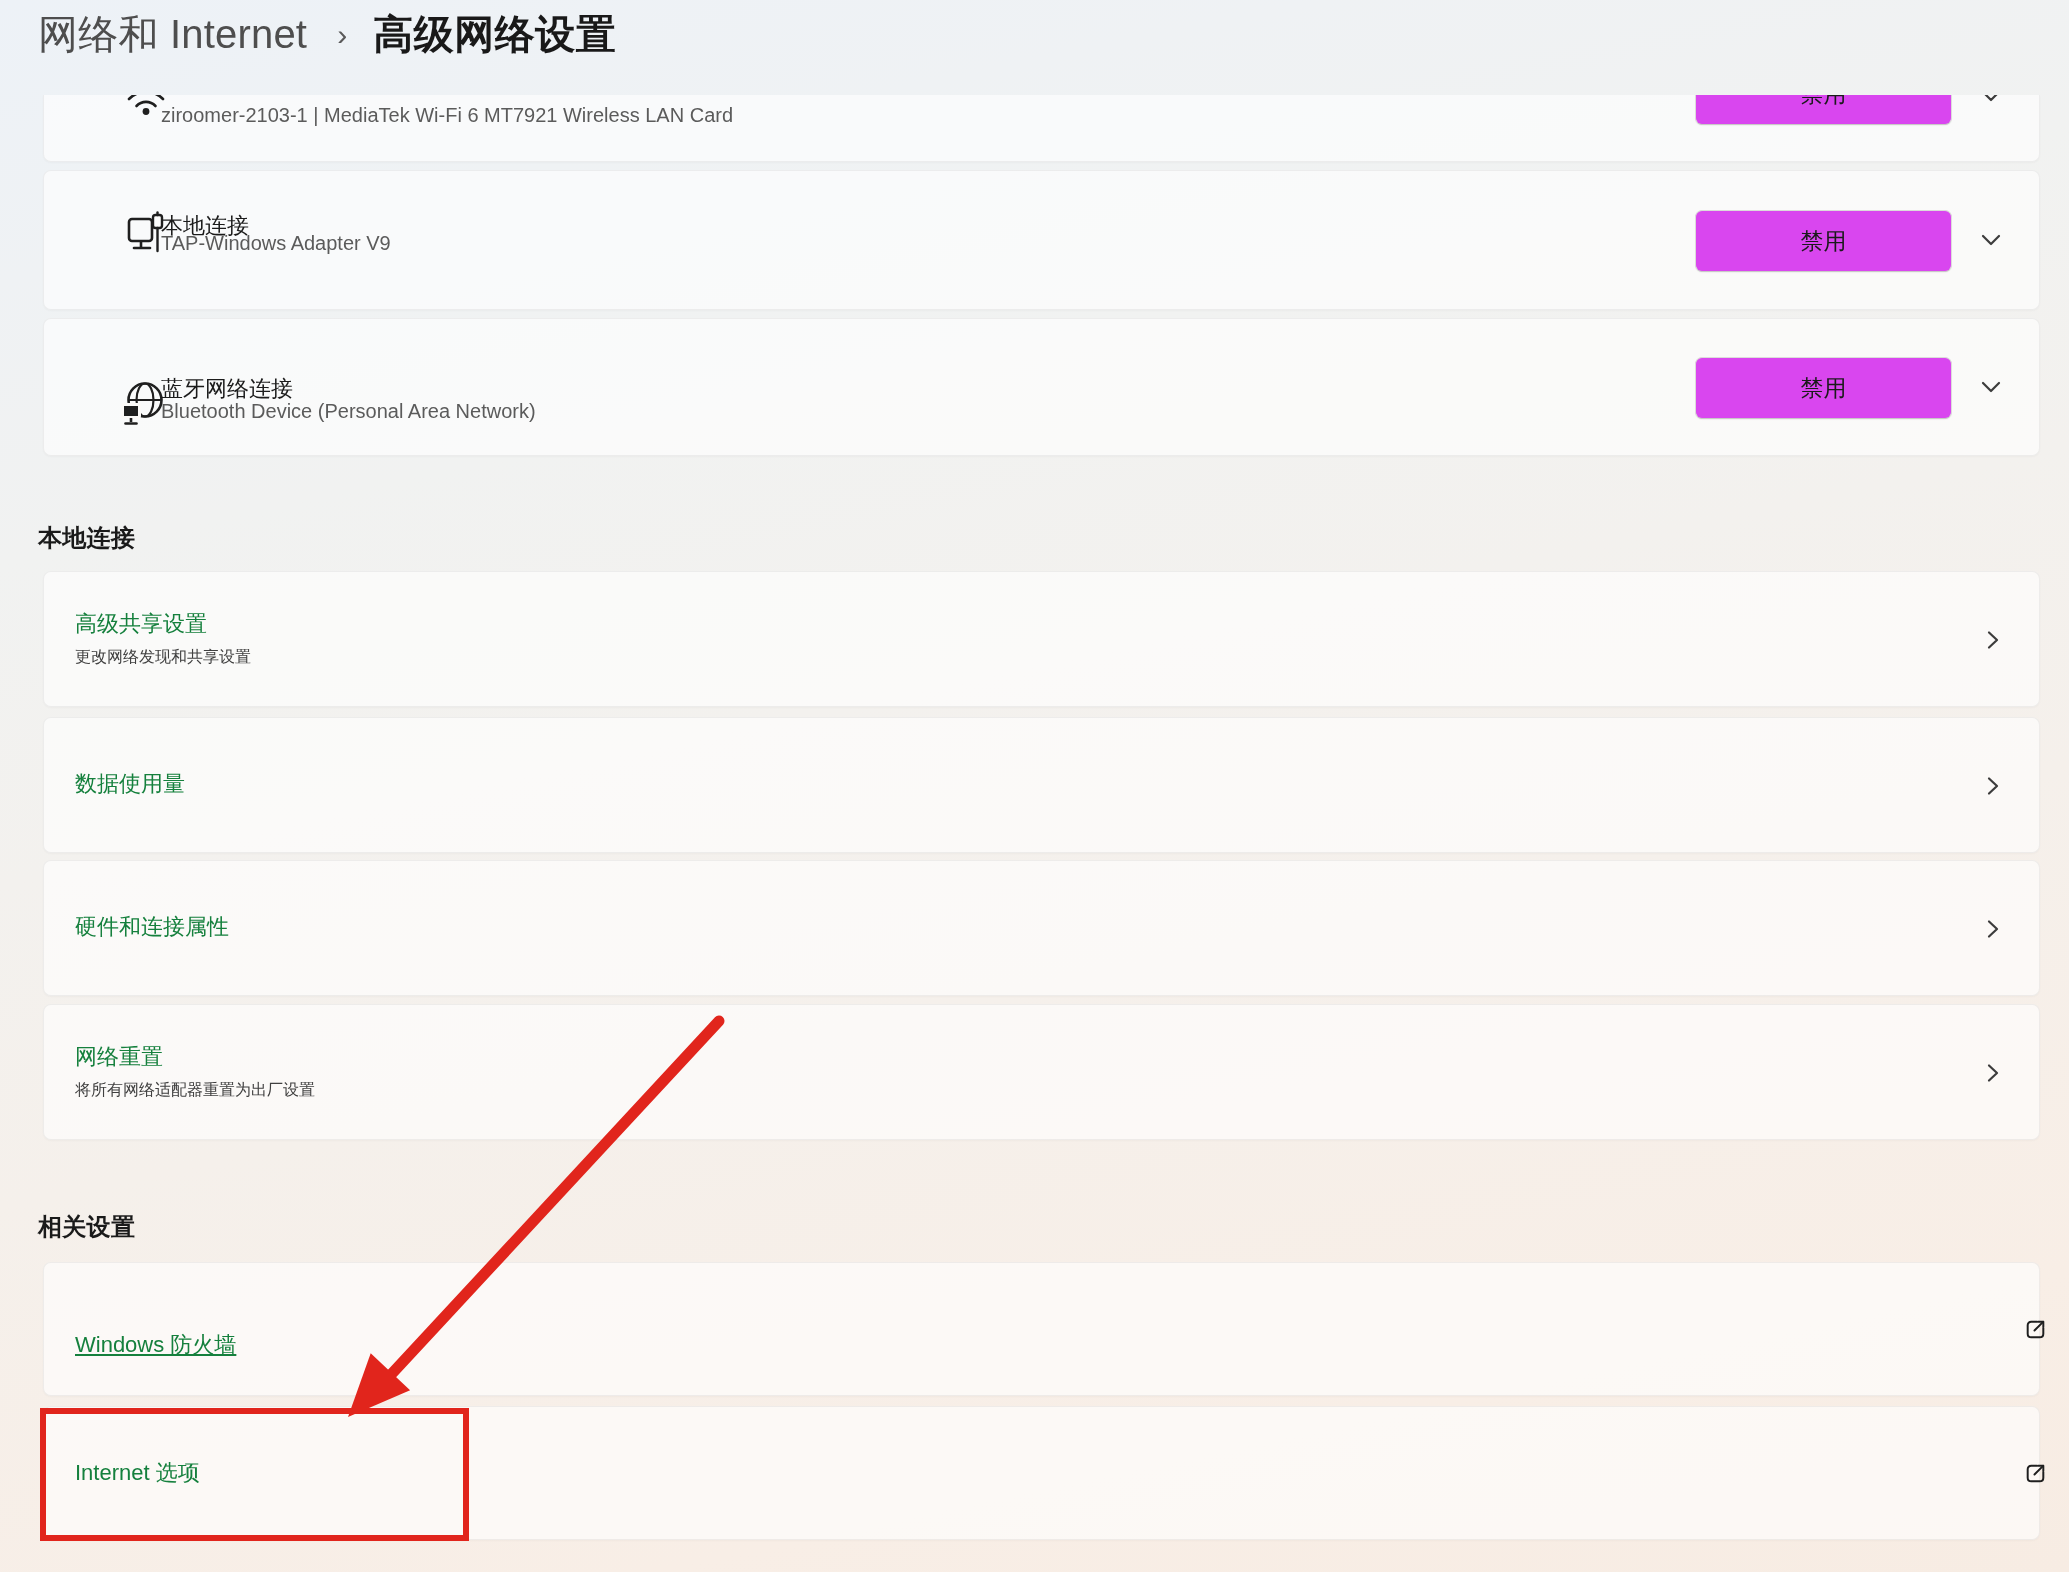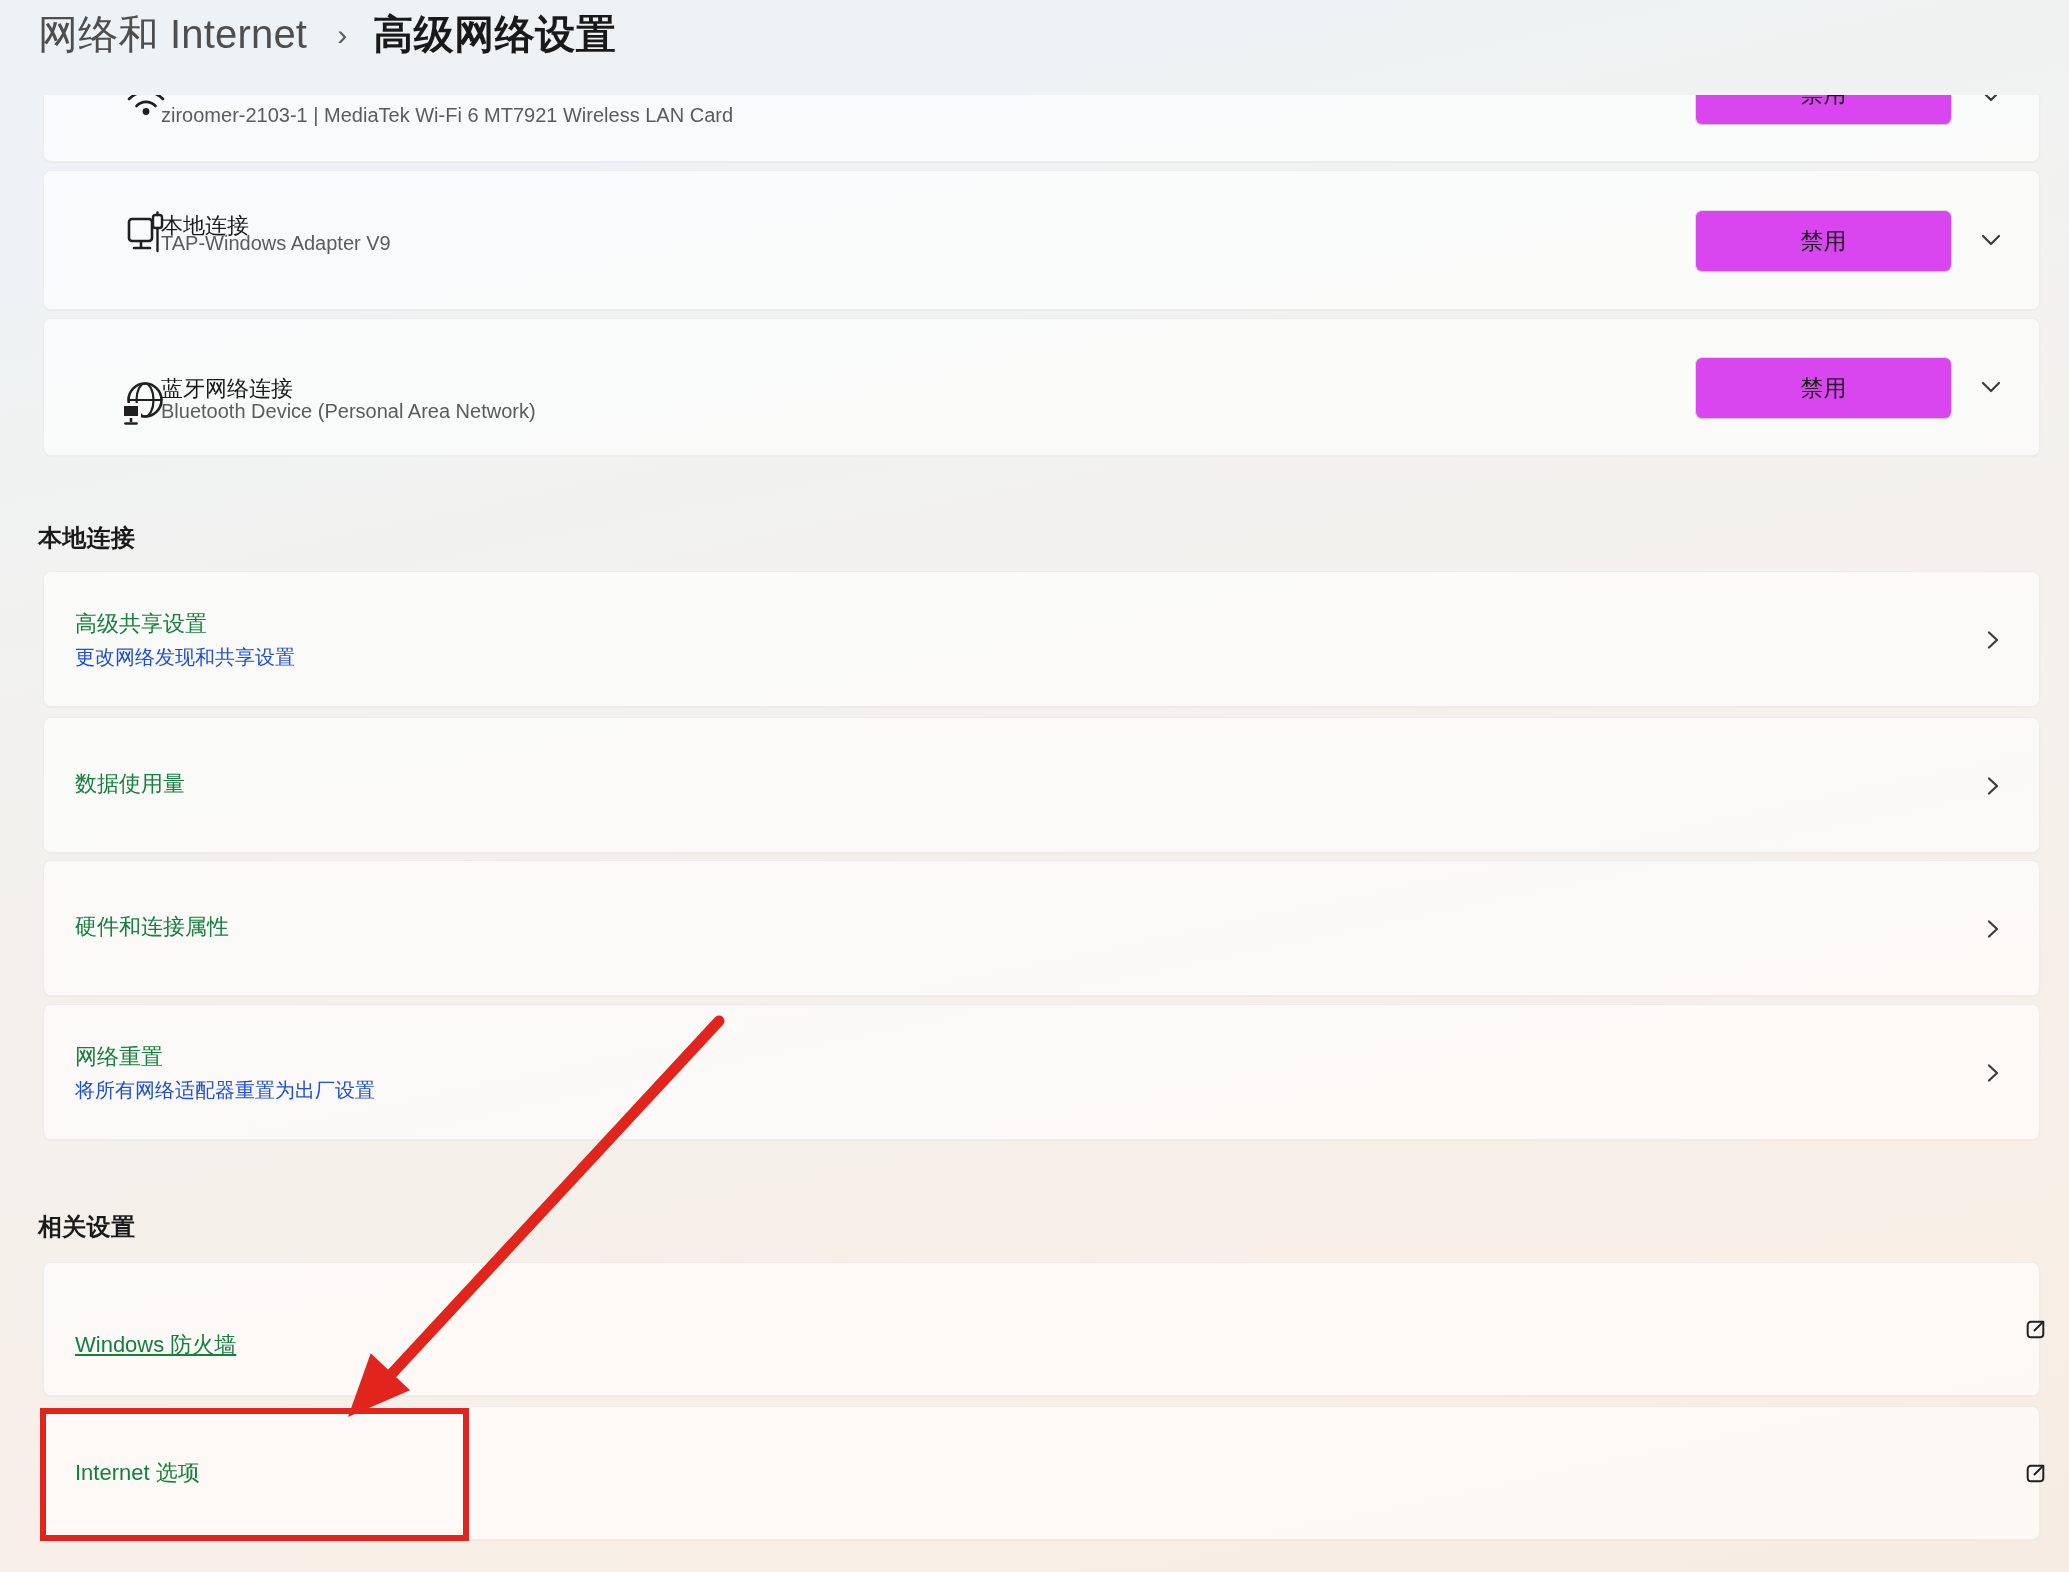"更改网络发现和共享设置" .item-sub { color: #1d4ed8 -> #404040; font-size: 20px -> 16px }
